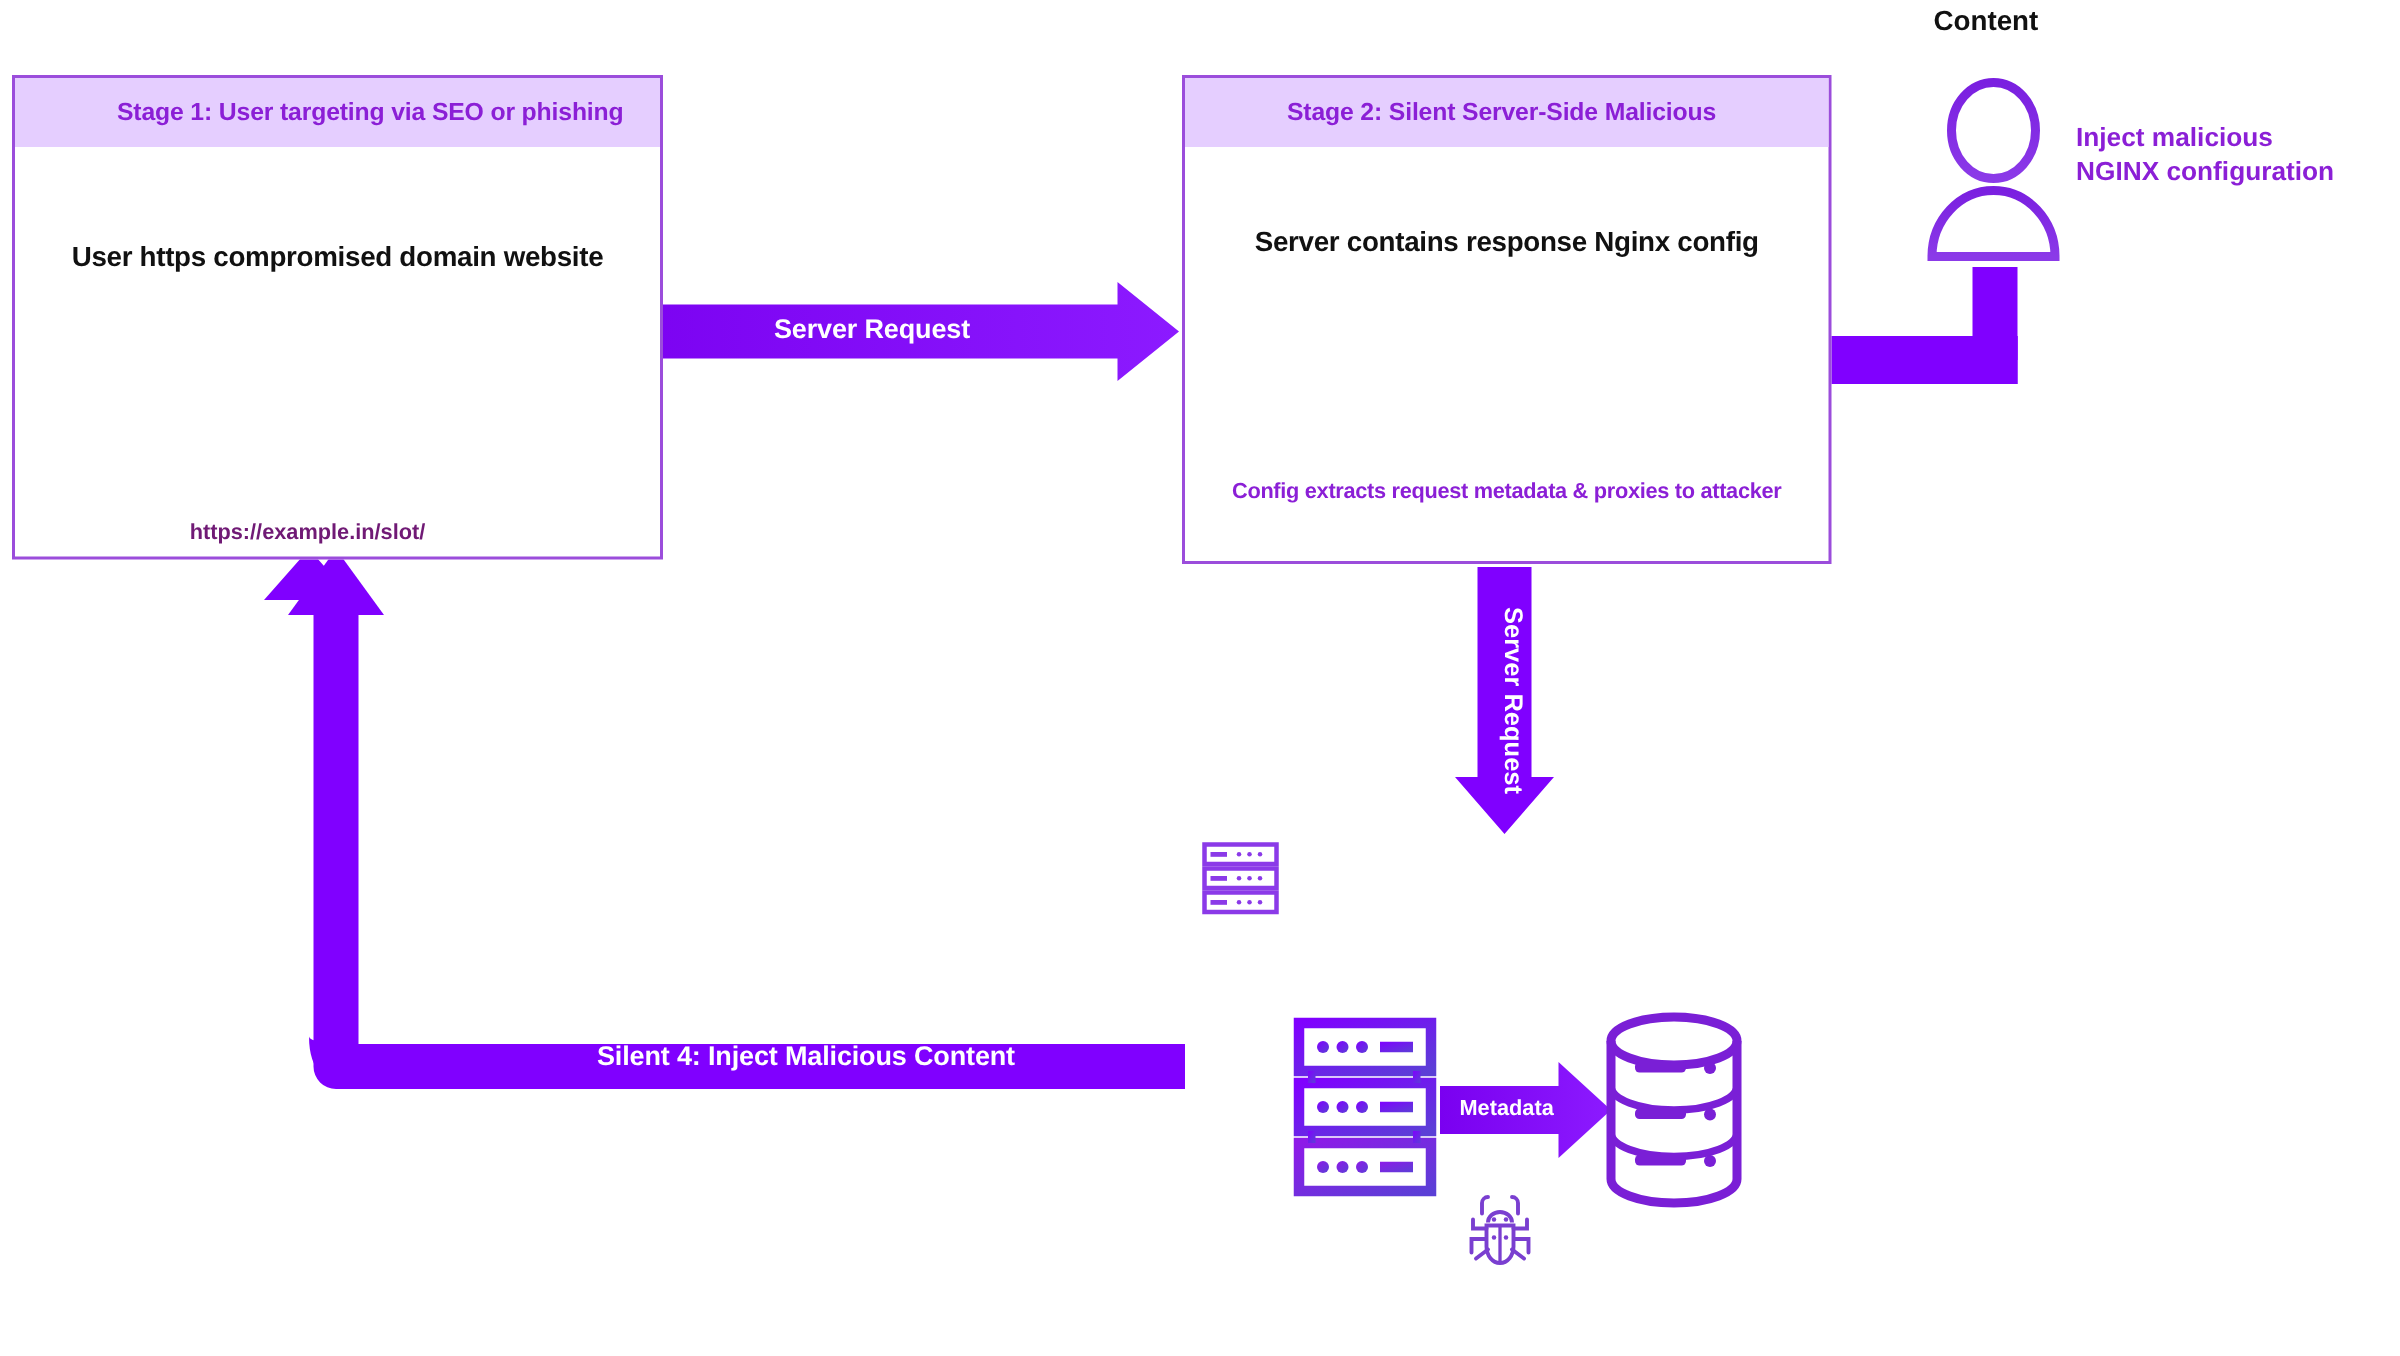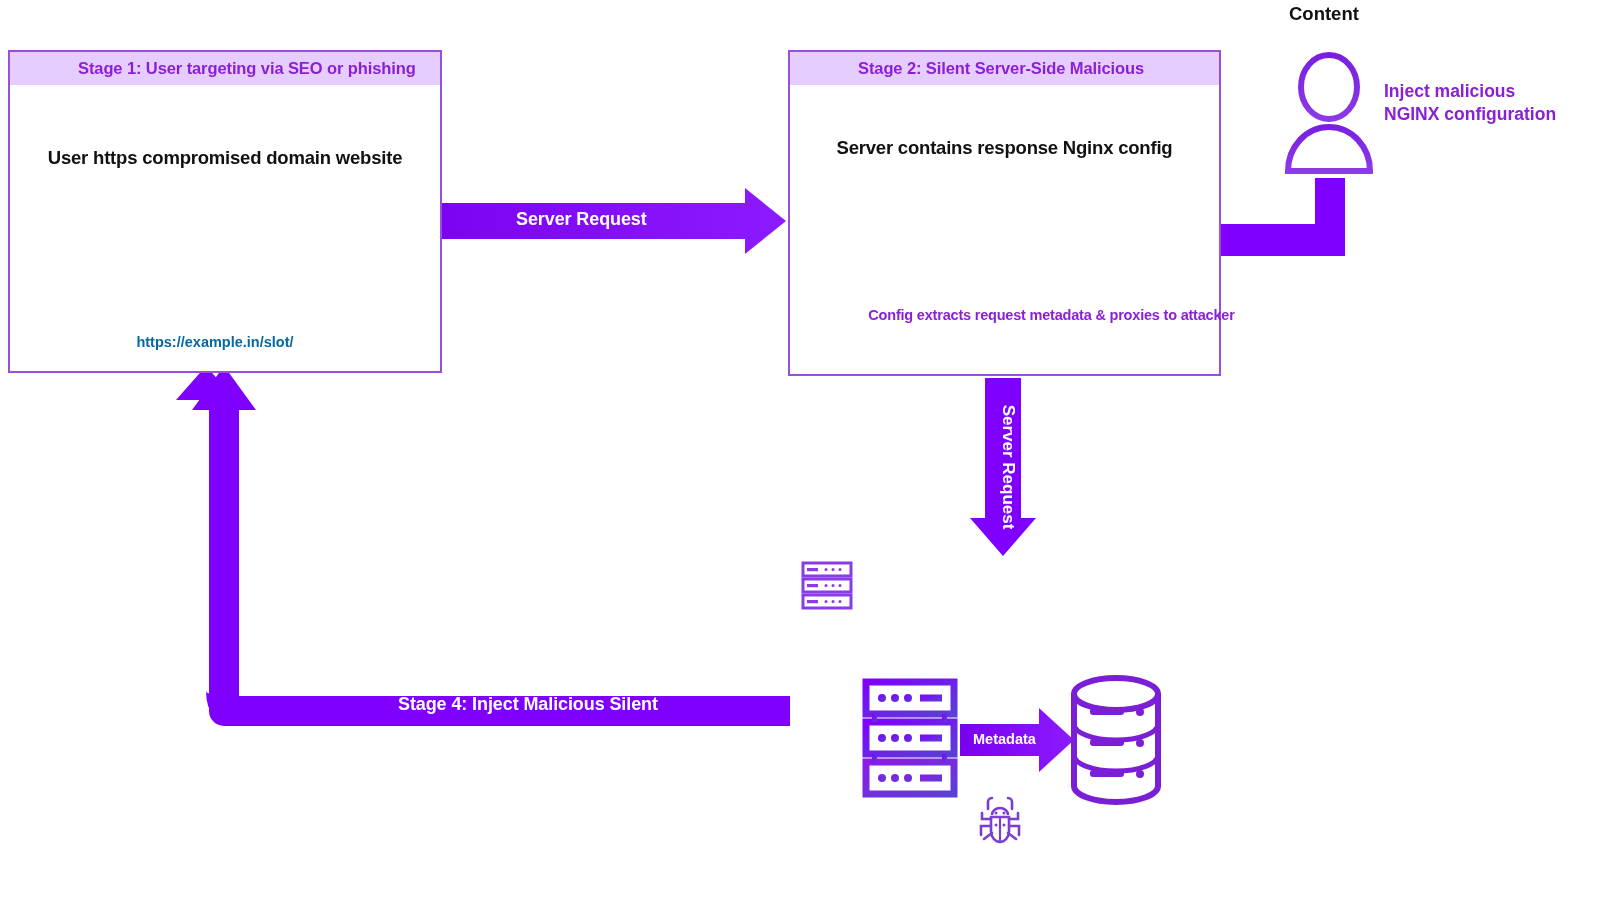"Stage 1: User targeting via" .panel-header { height: 33px -> 46px }
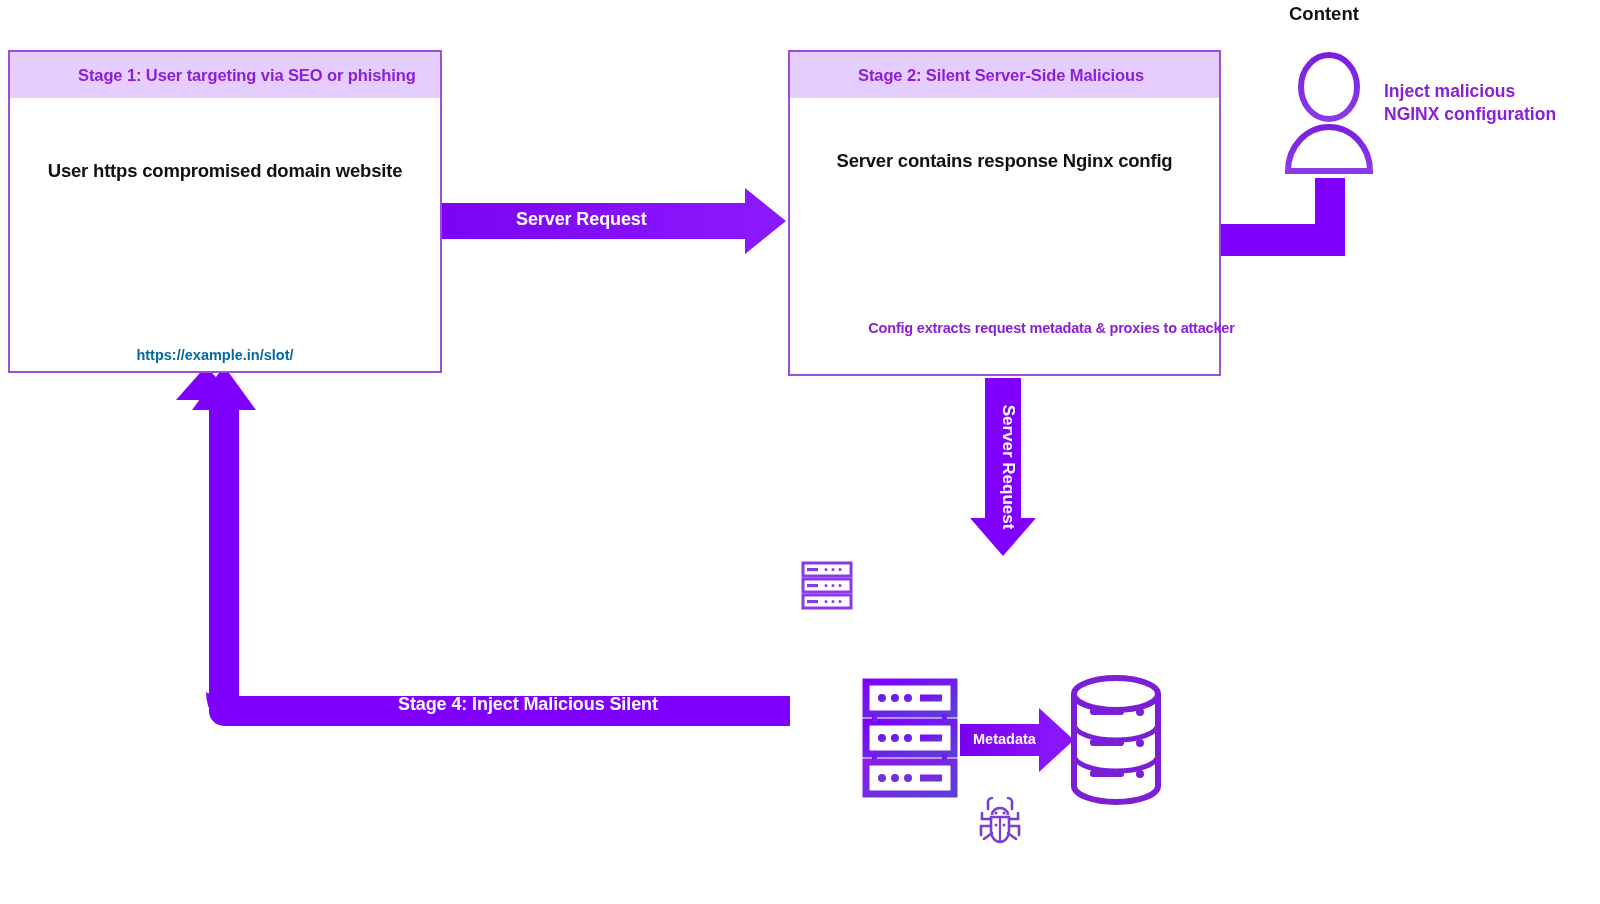"Config extracts request metadata &" div.body-caption { margin-left: 47px -> none }
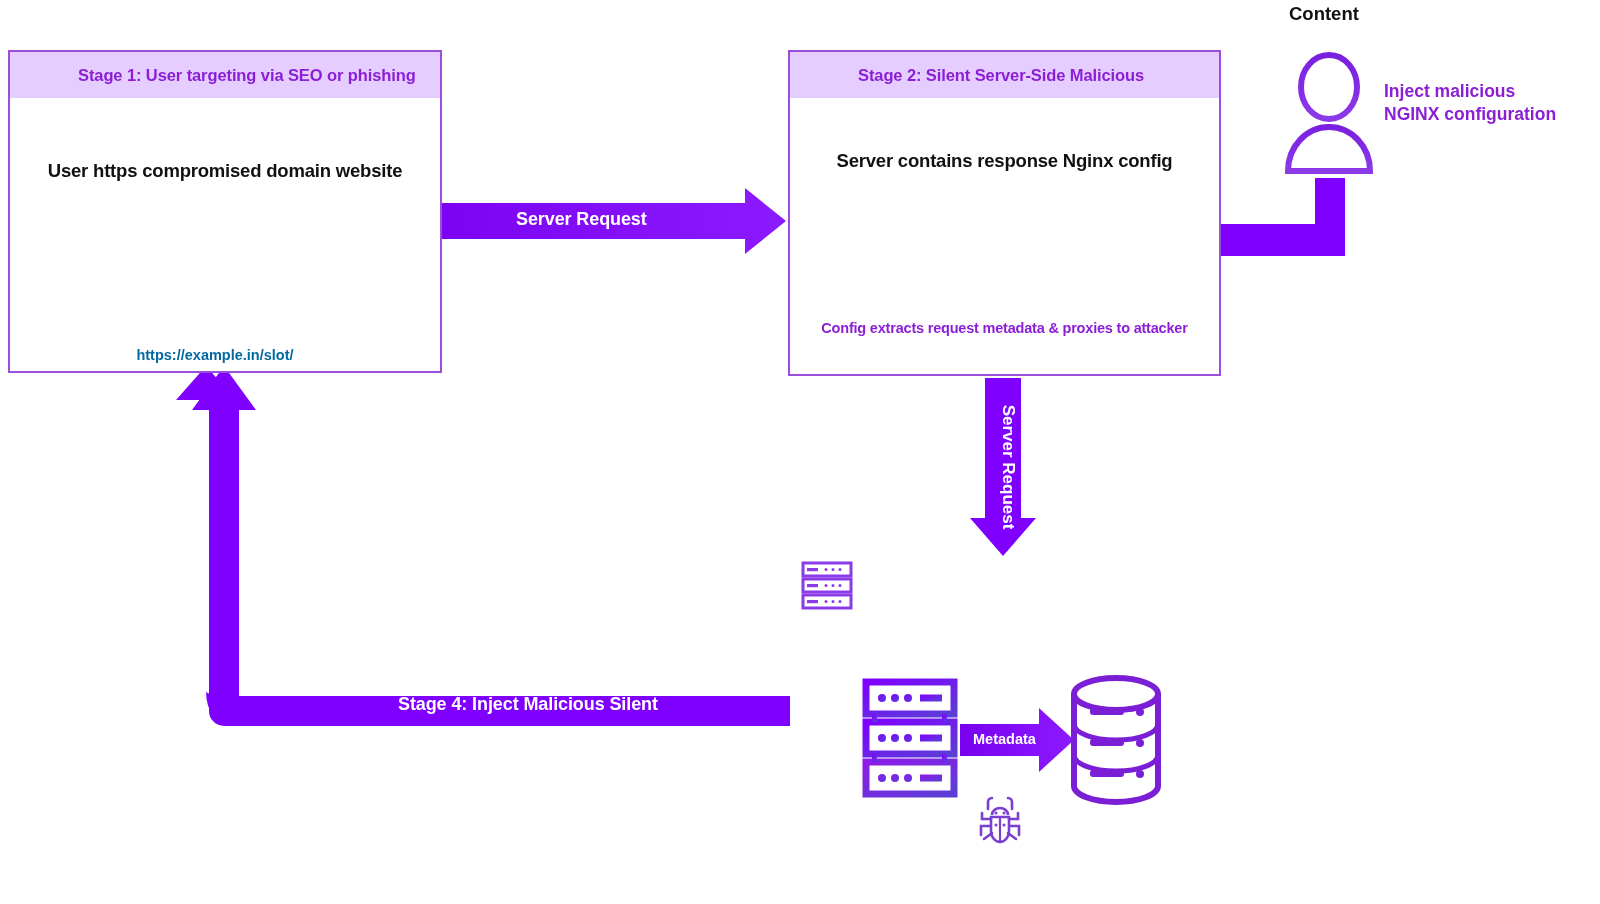"https://example.in/slot/" .url-caption { color: #0369a1 -> #701a75; margin-left: 10px -> none }
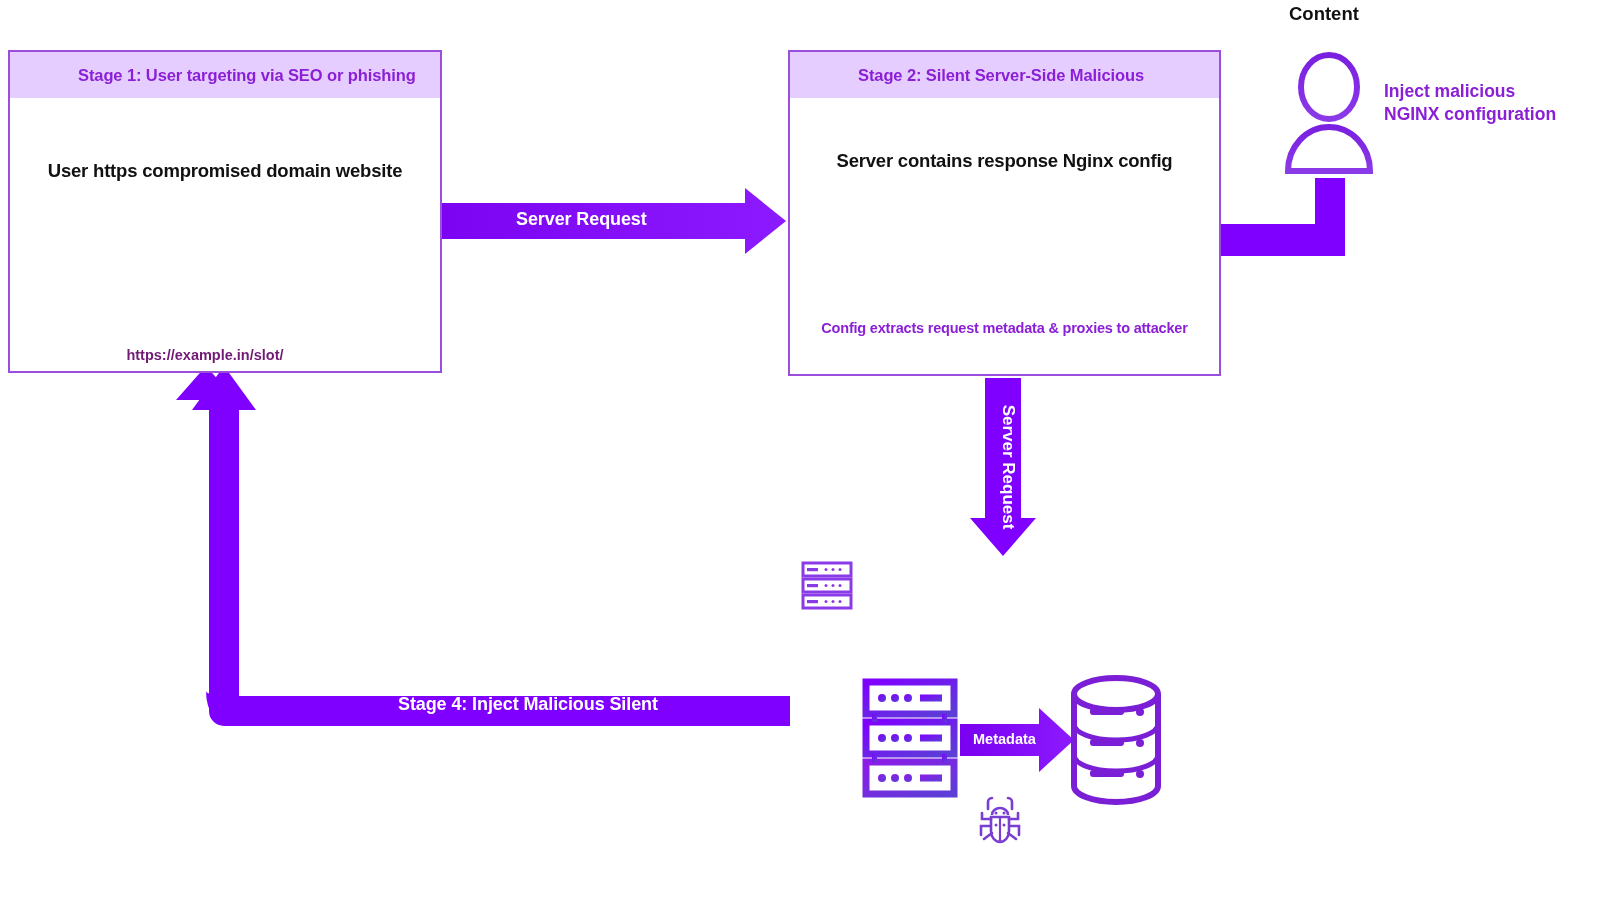"Stage 4: Inject Malicious Silent" div.arrow-label { text: Stage 4: Inject Malicious Silent -> Silent 4: Inject Malicious Content }
